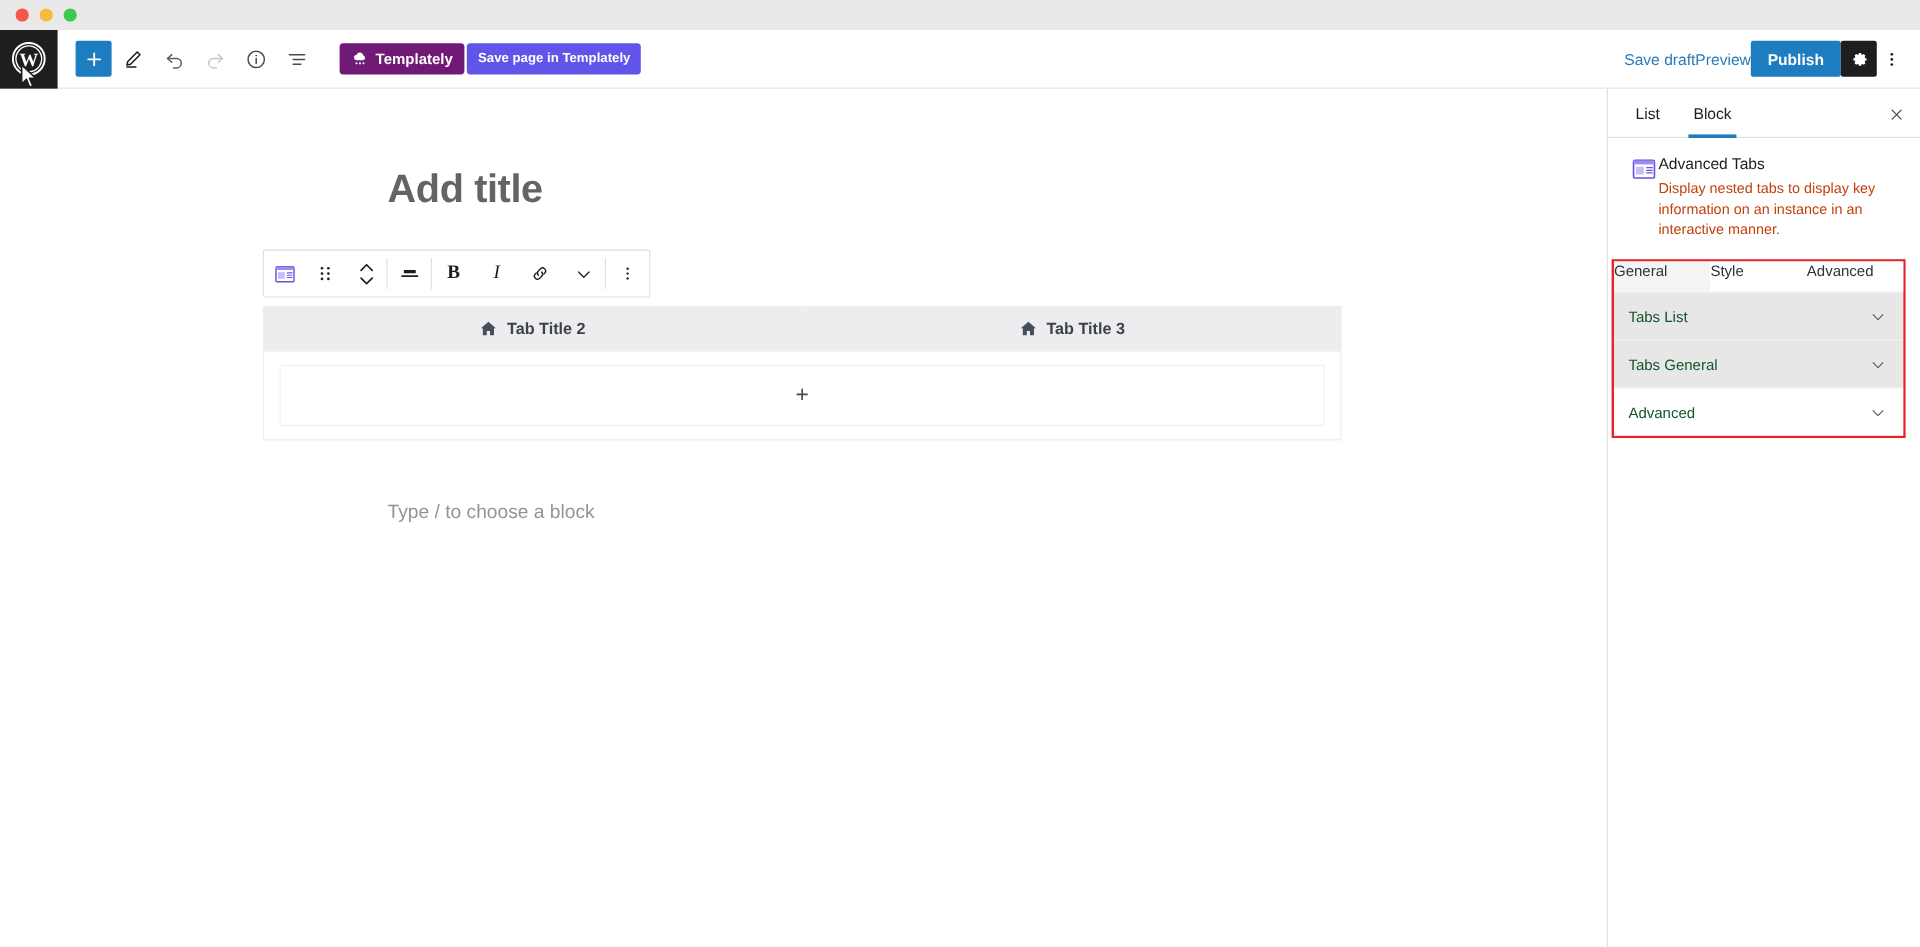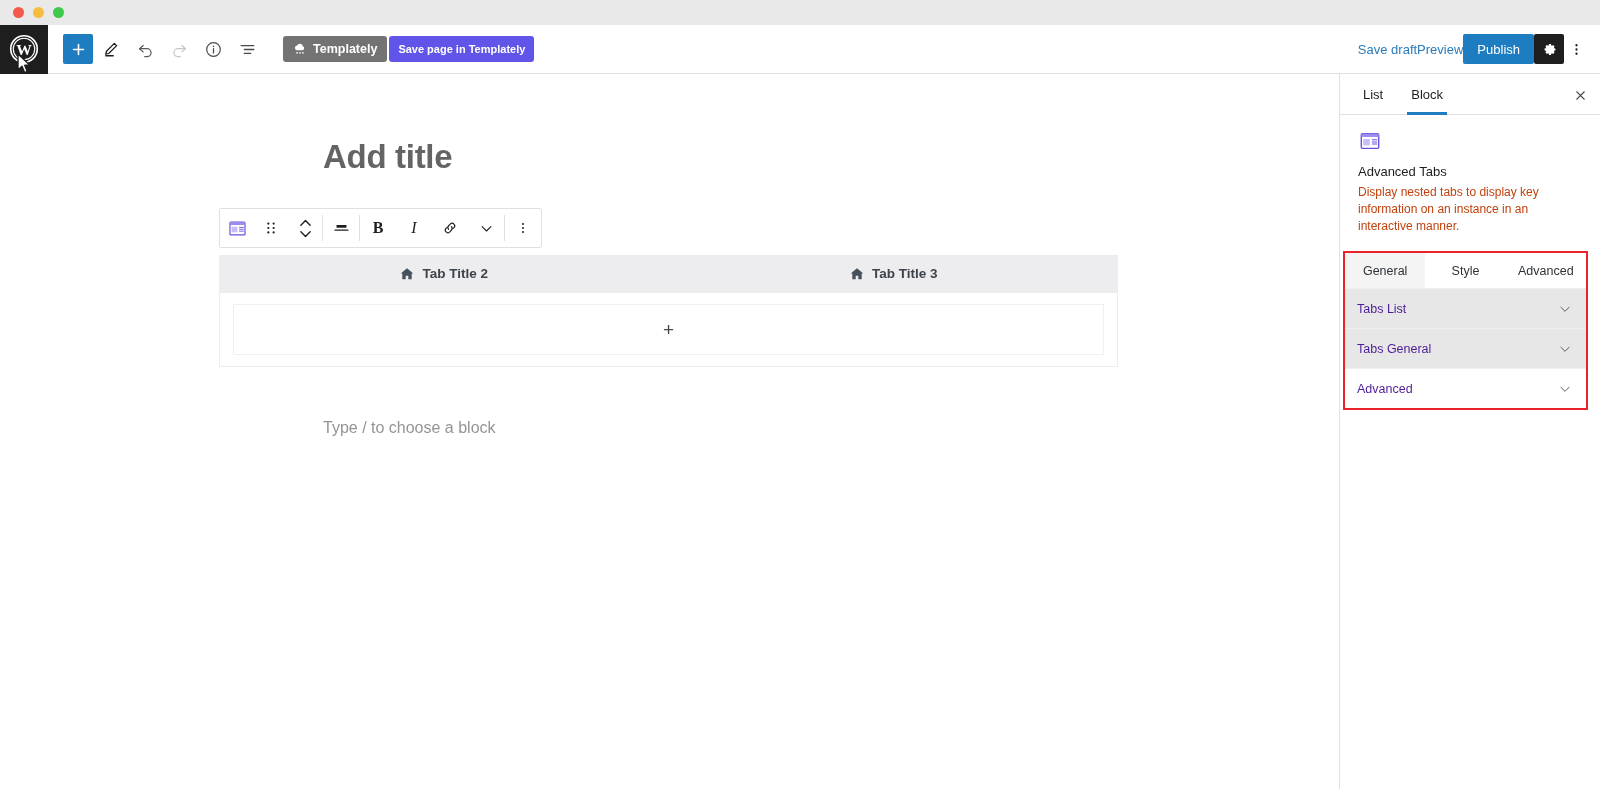"Templately" .btn-templately { background: #737373 -> #701a75 }
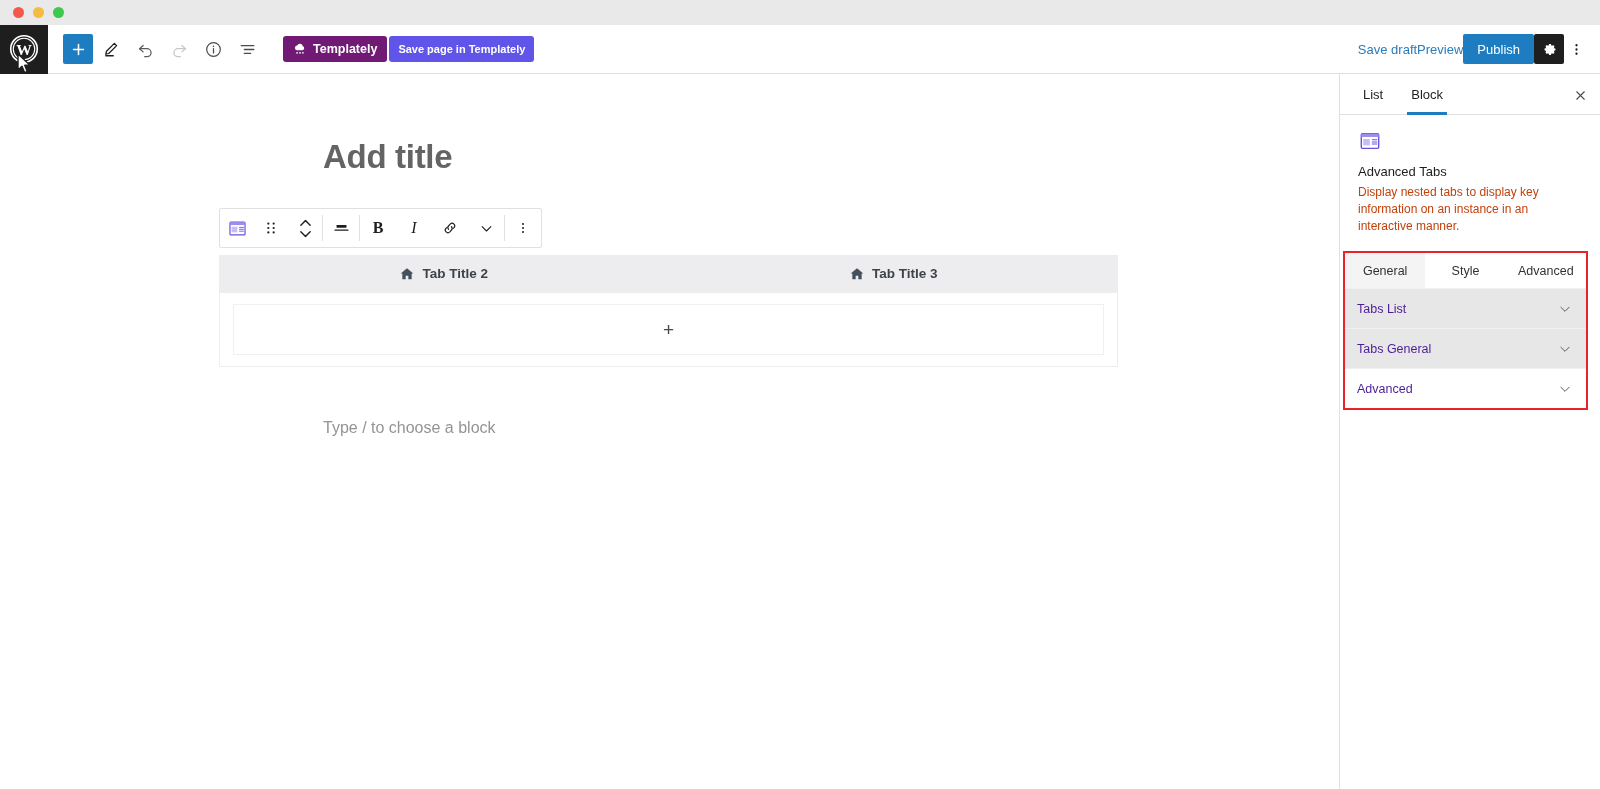"Publish" .btn-publish { font-weight: 400 -> 700 }
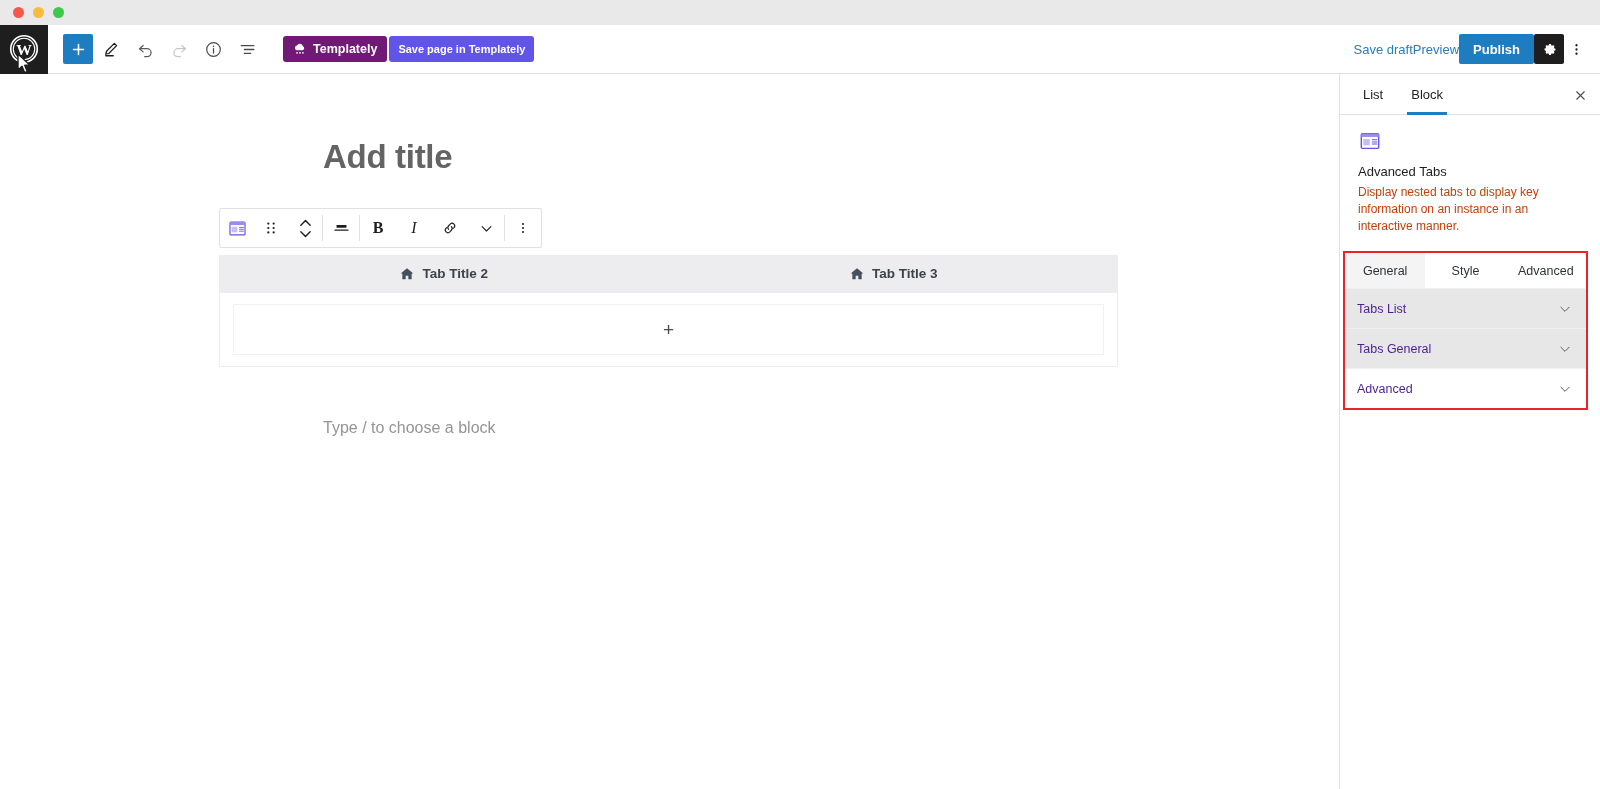"Advanced Tabs" .sb-blockcard { flex-direction: column -> none; gap: 11px -> none }
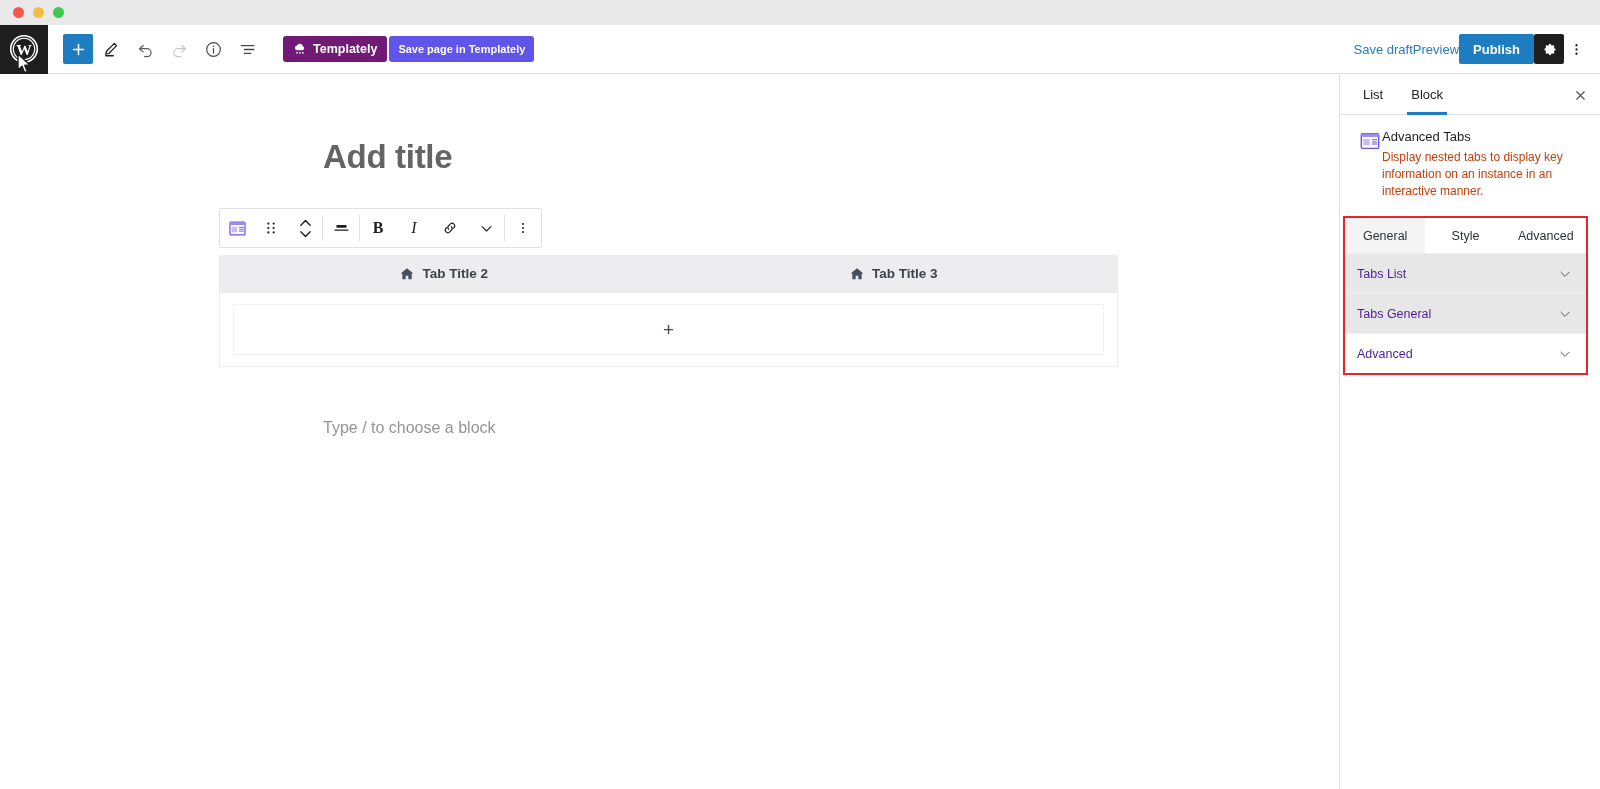"General" .seg-tab { padding: 11px 0 10px -> 1px 0 10px; text-align: center -> none }
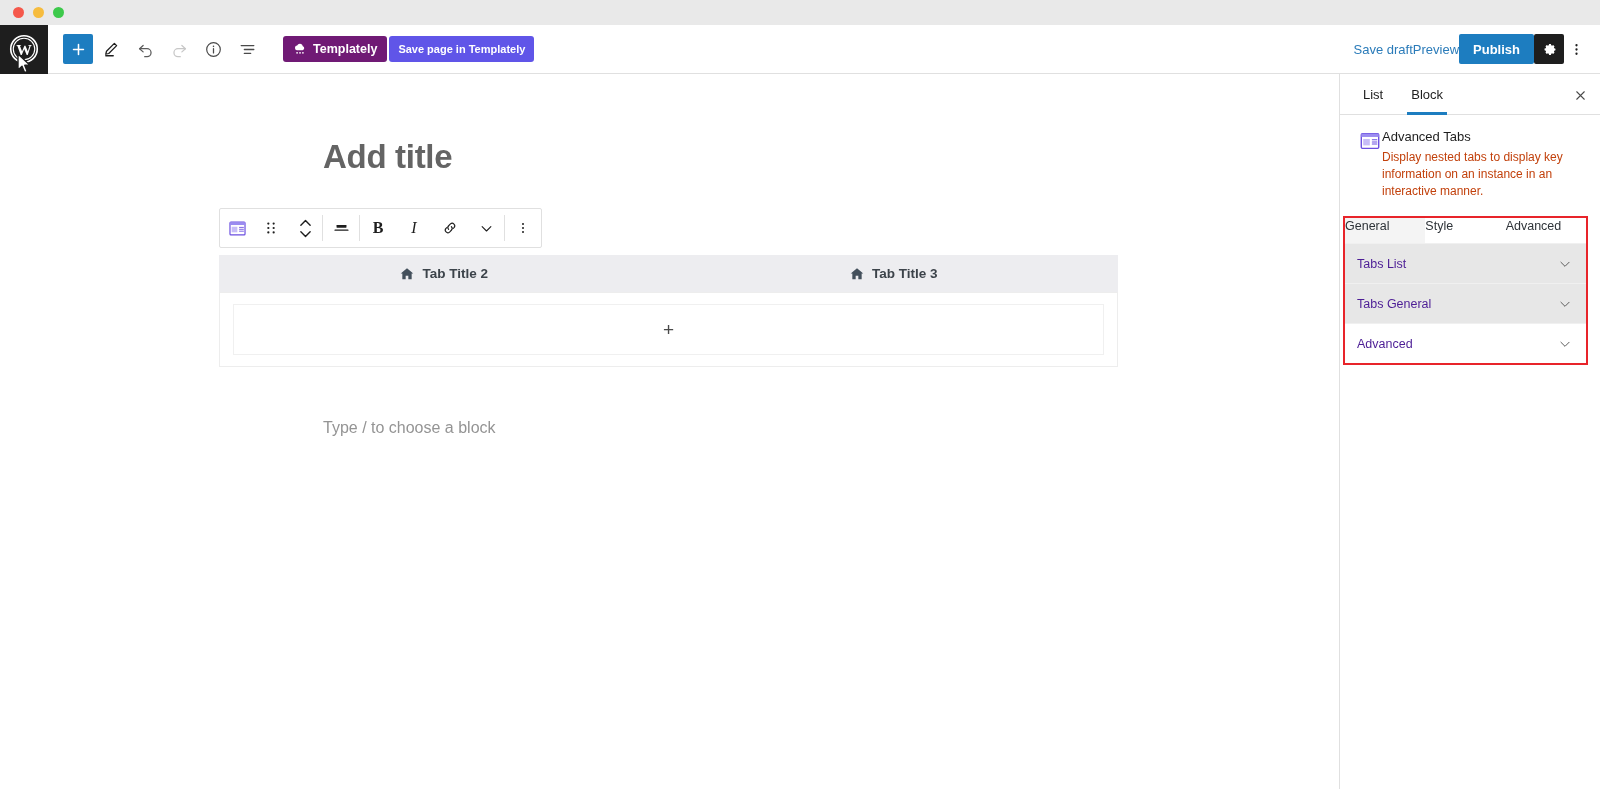"Tabs List" .acc-row { color: #4c1d95 -> #14532d }
